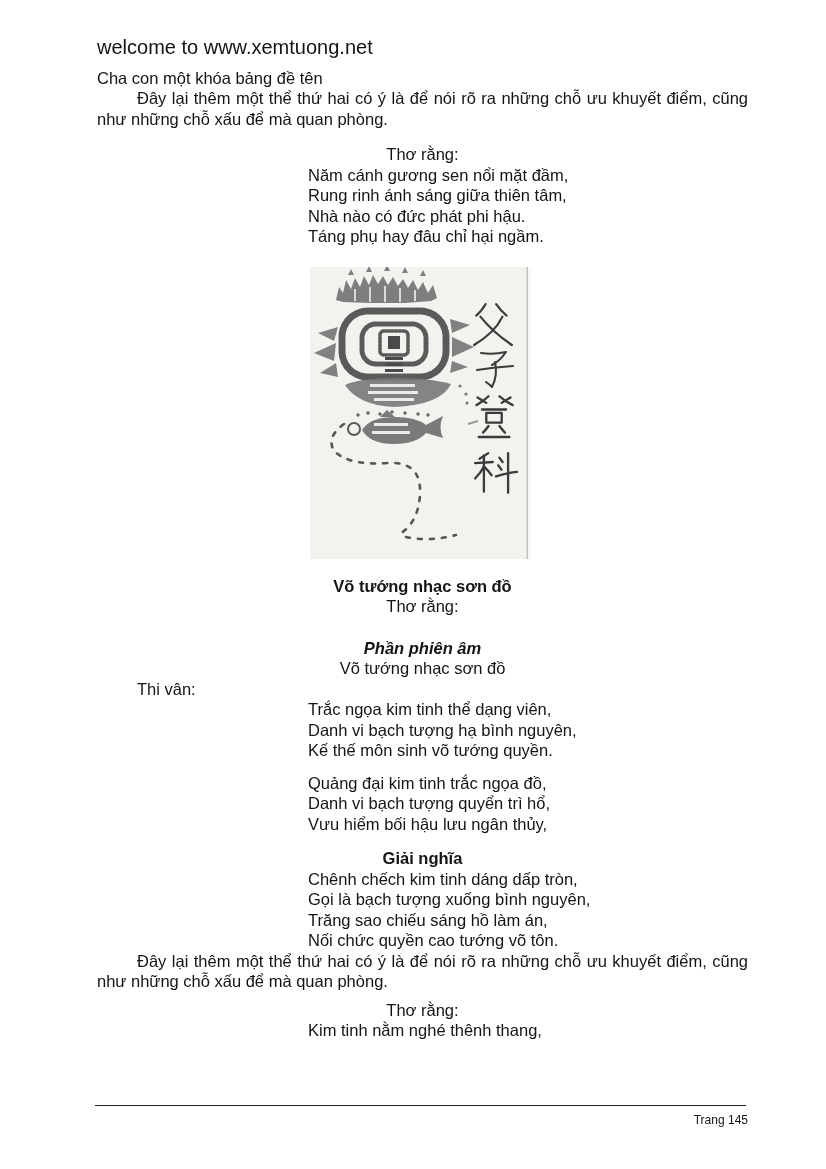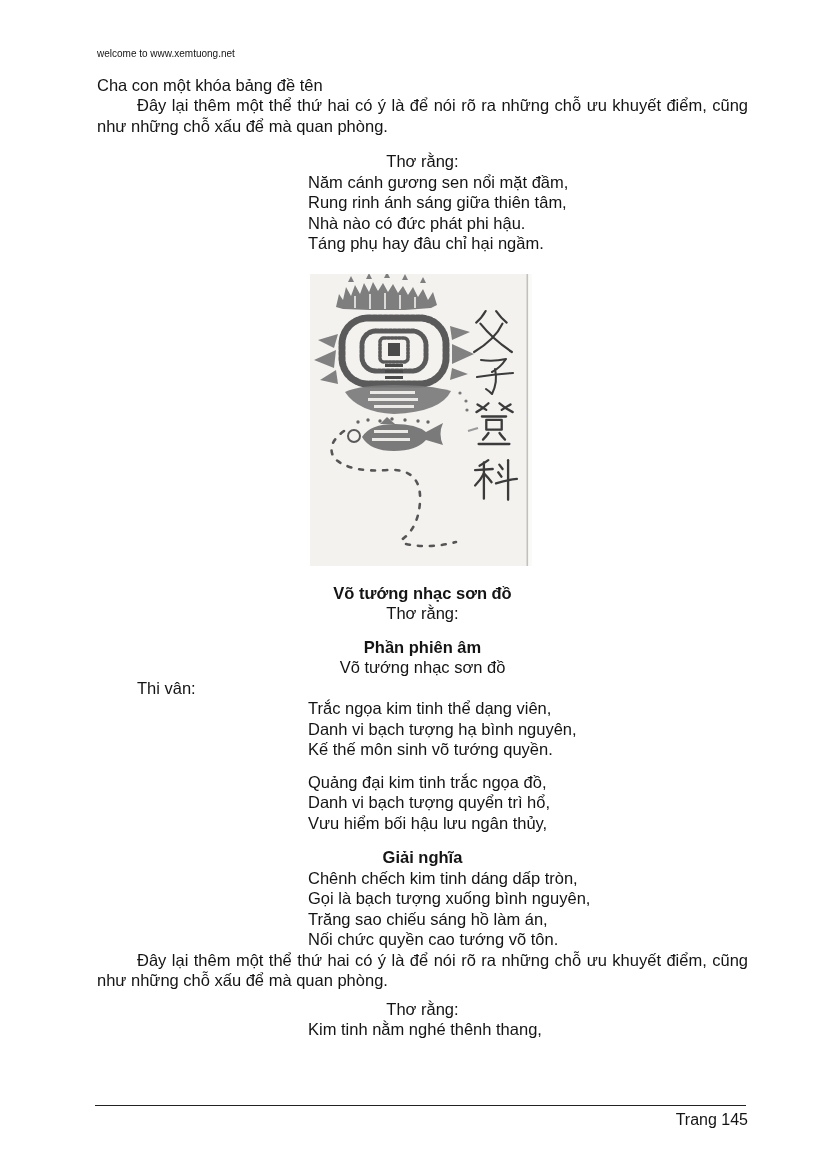"welcome to www.xemtuong.net" .watermark { font-size: 10px -> 20px; margin-top: none -> 9px; padding-top: 44px -> 28px }
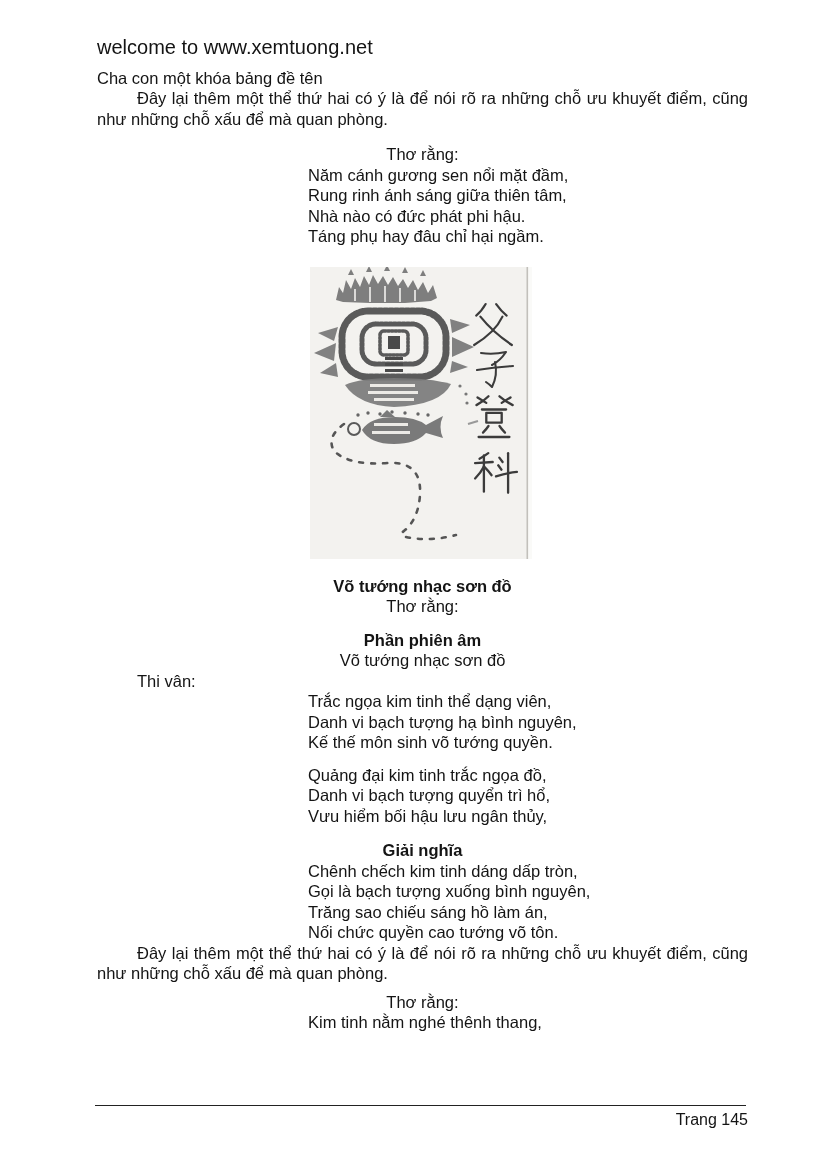"Phần phiên âm" .phien-am { font-style: none -> italic; margin-top: 13px -> 21px }
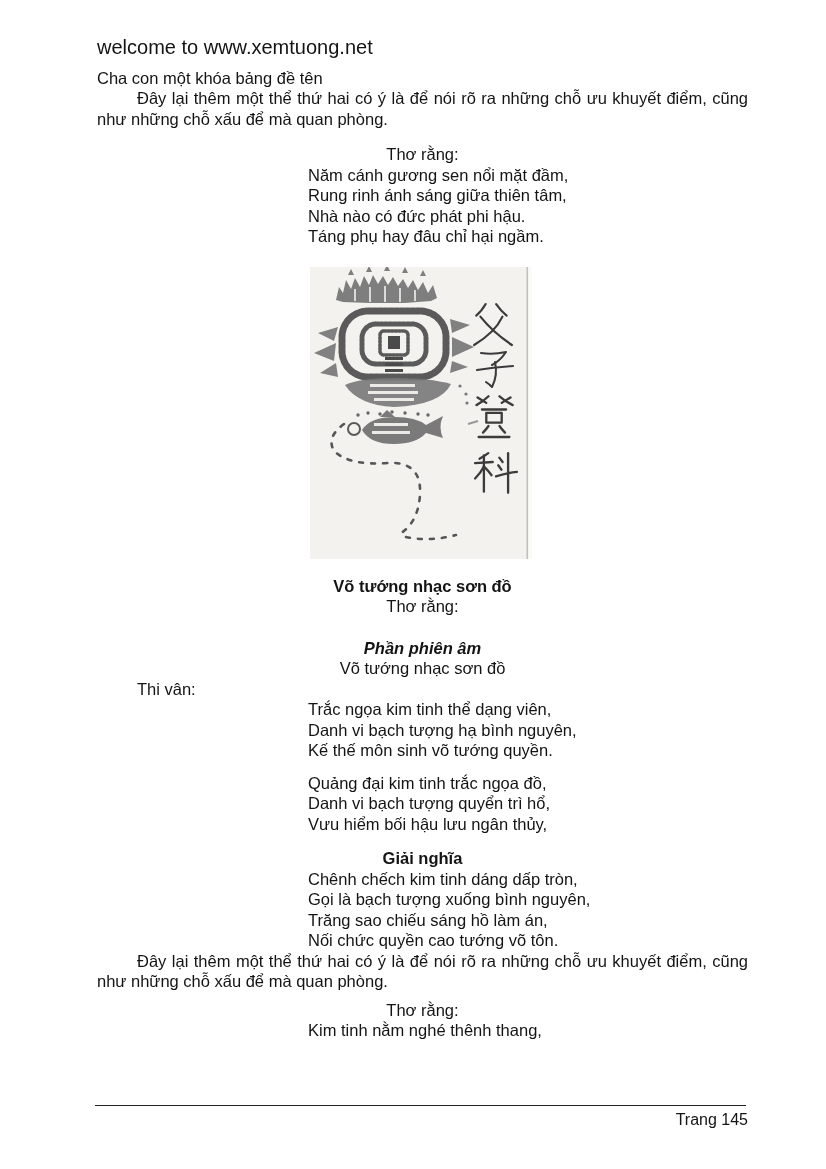"Trang 145" .page-number { font-size: 16px -> 12px }
